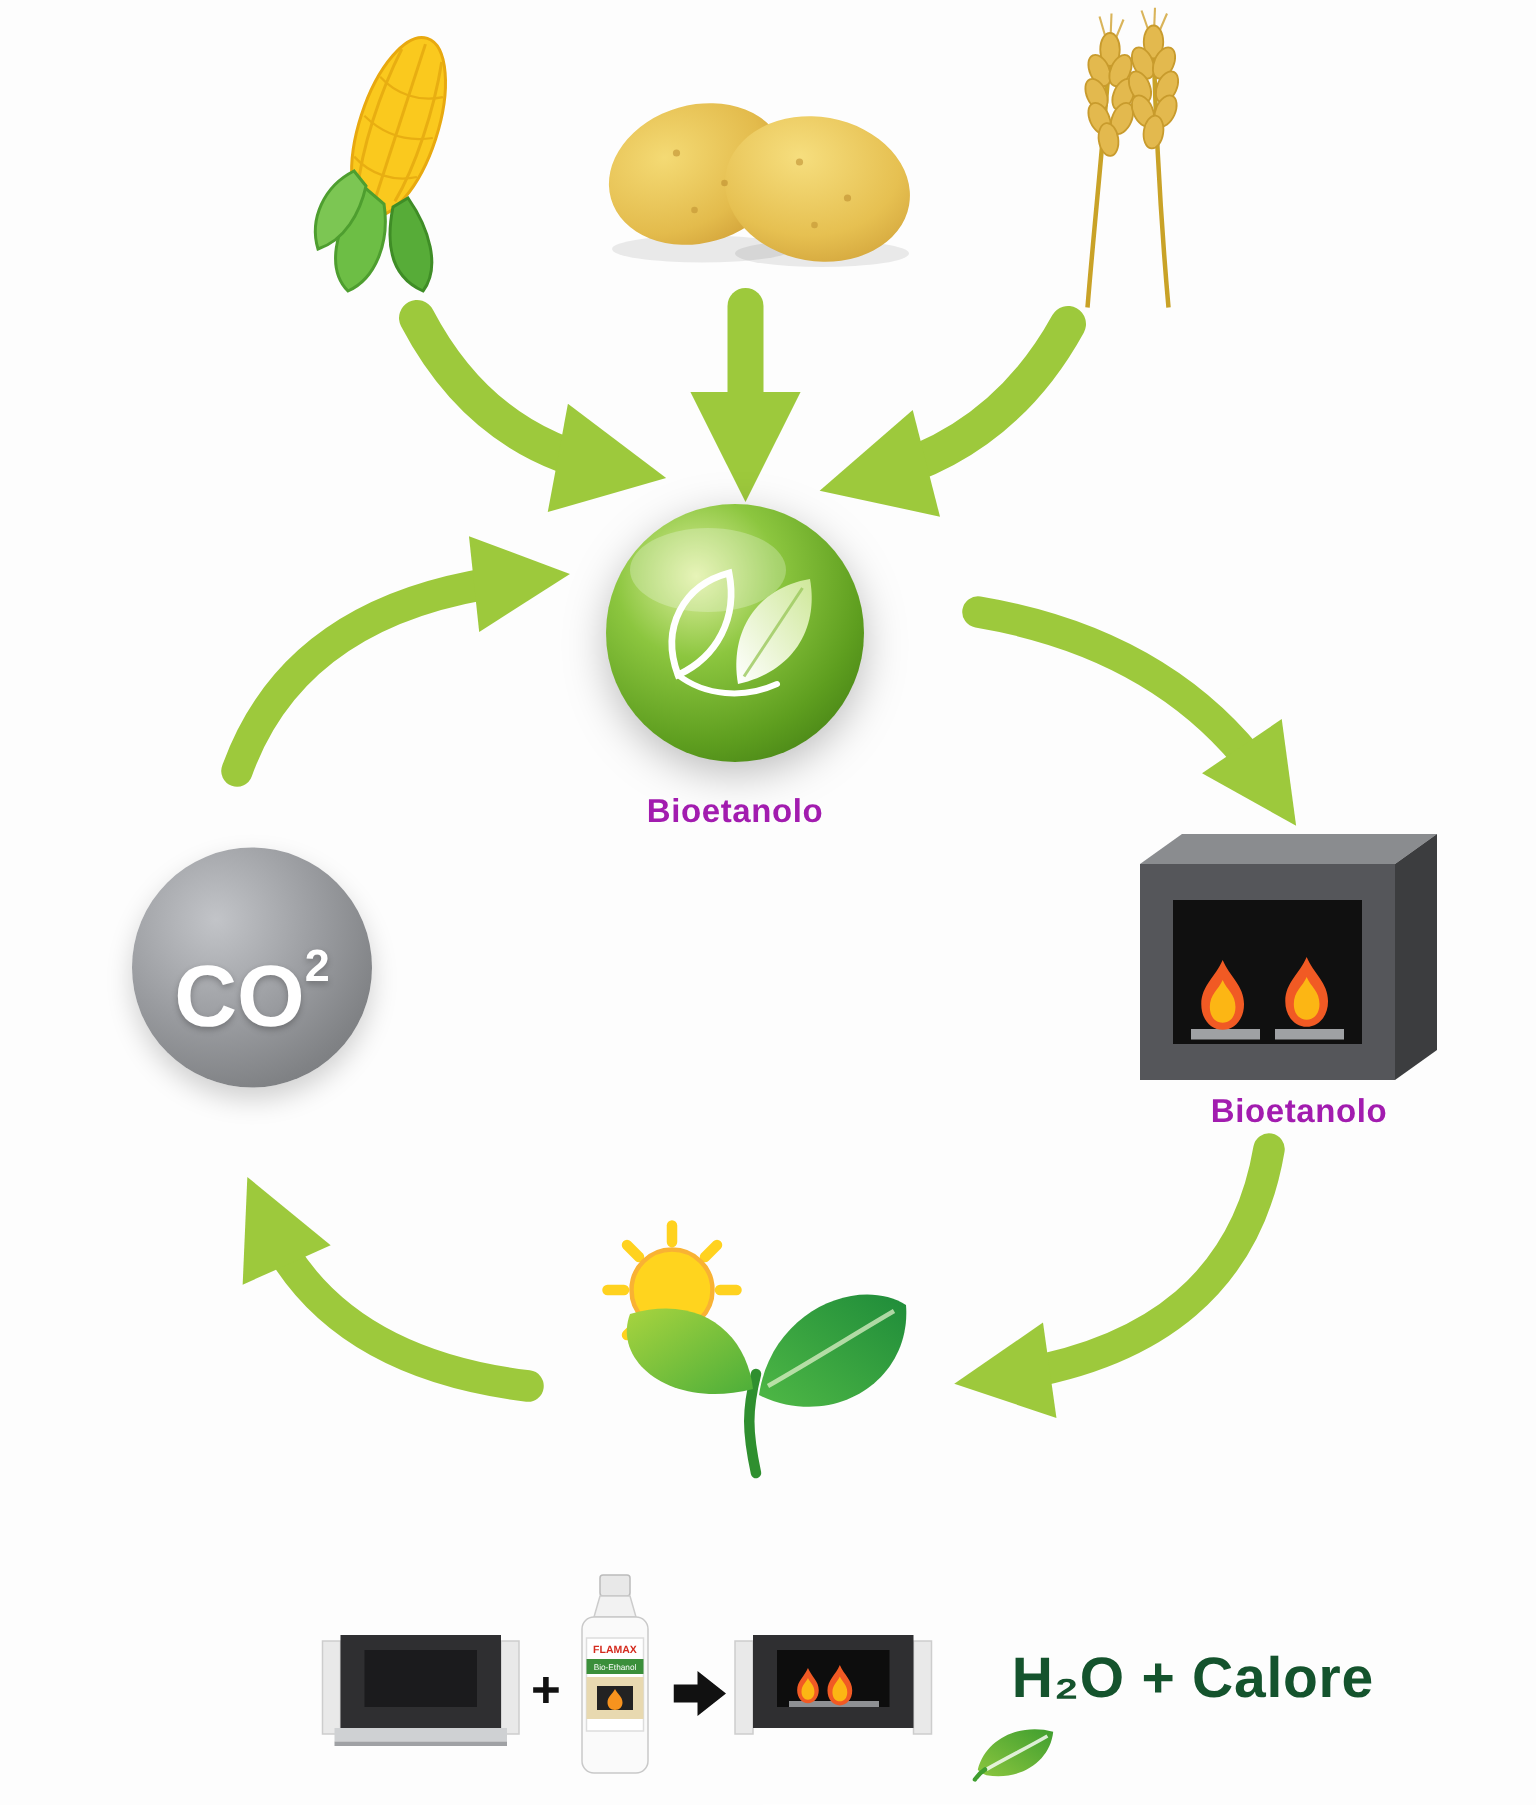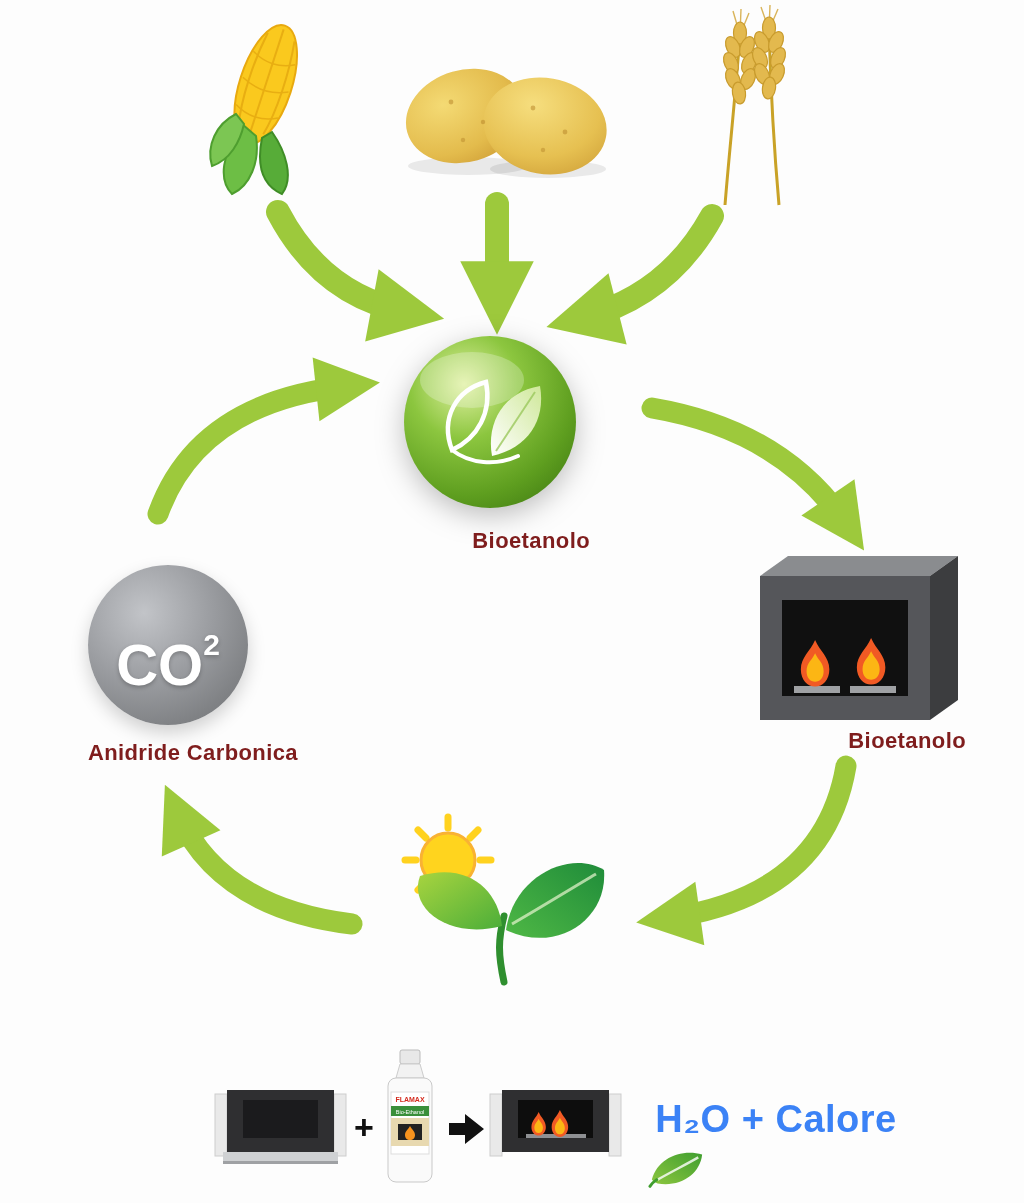"Bioetanolo" .node-label { color: #7f1d1d -> #a21caf; text-align: right -> center }
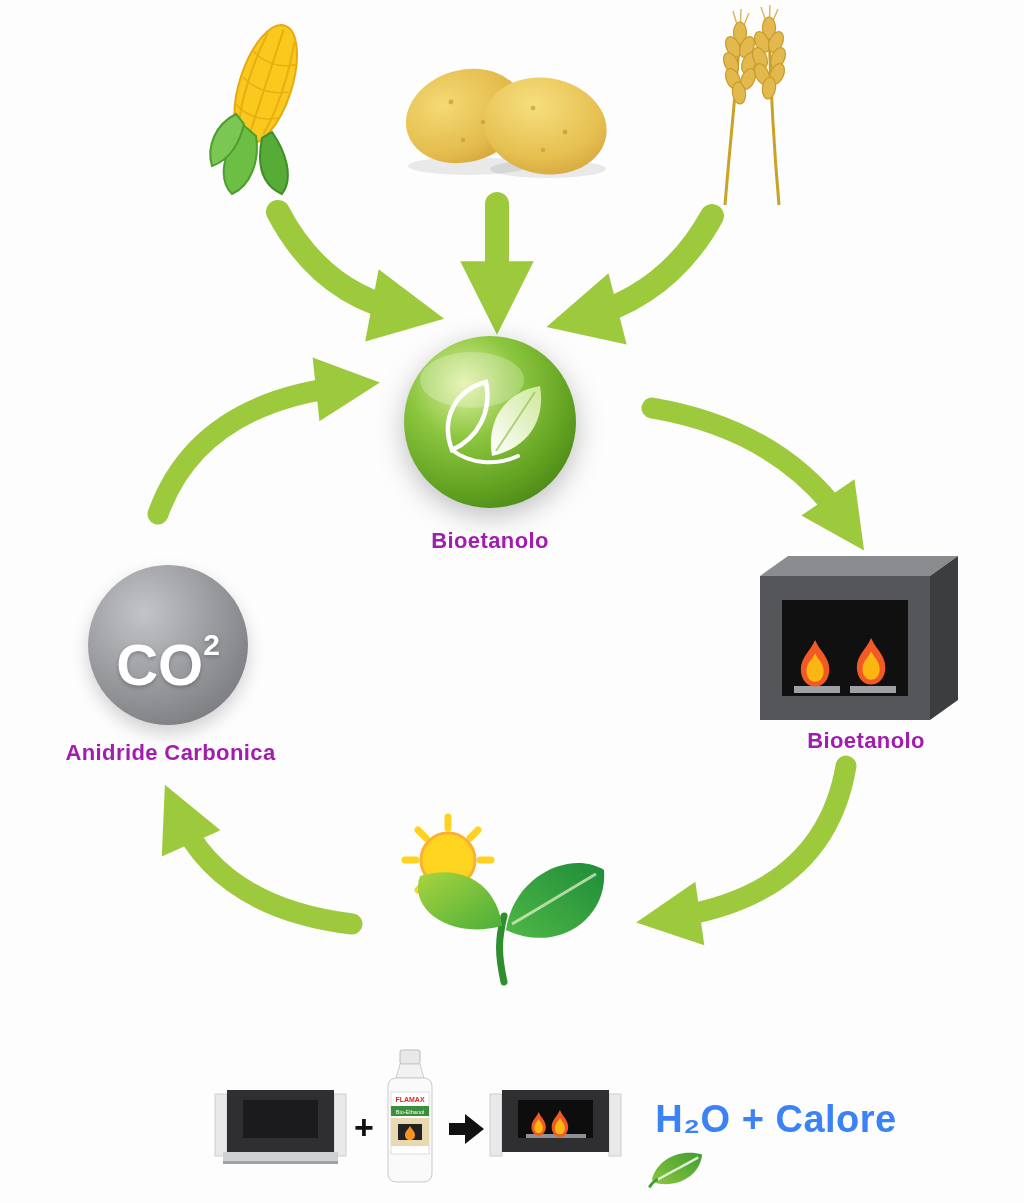"Anidride Carbonica" div.node-label { html: <div>Anidride Carbonica</div> -> none }
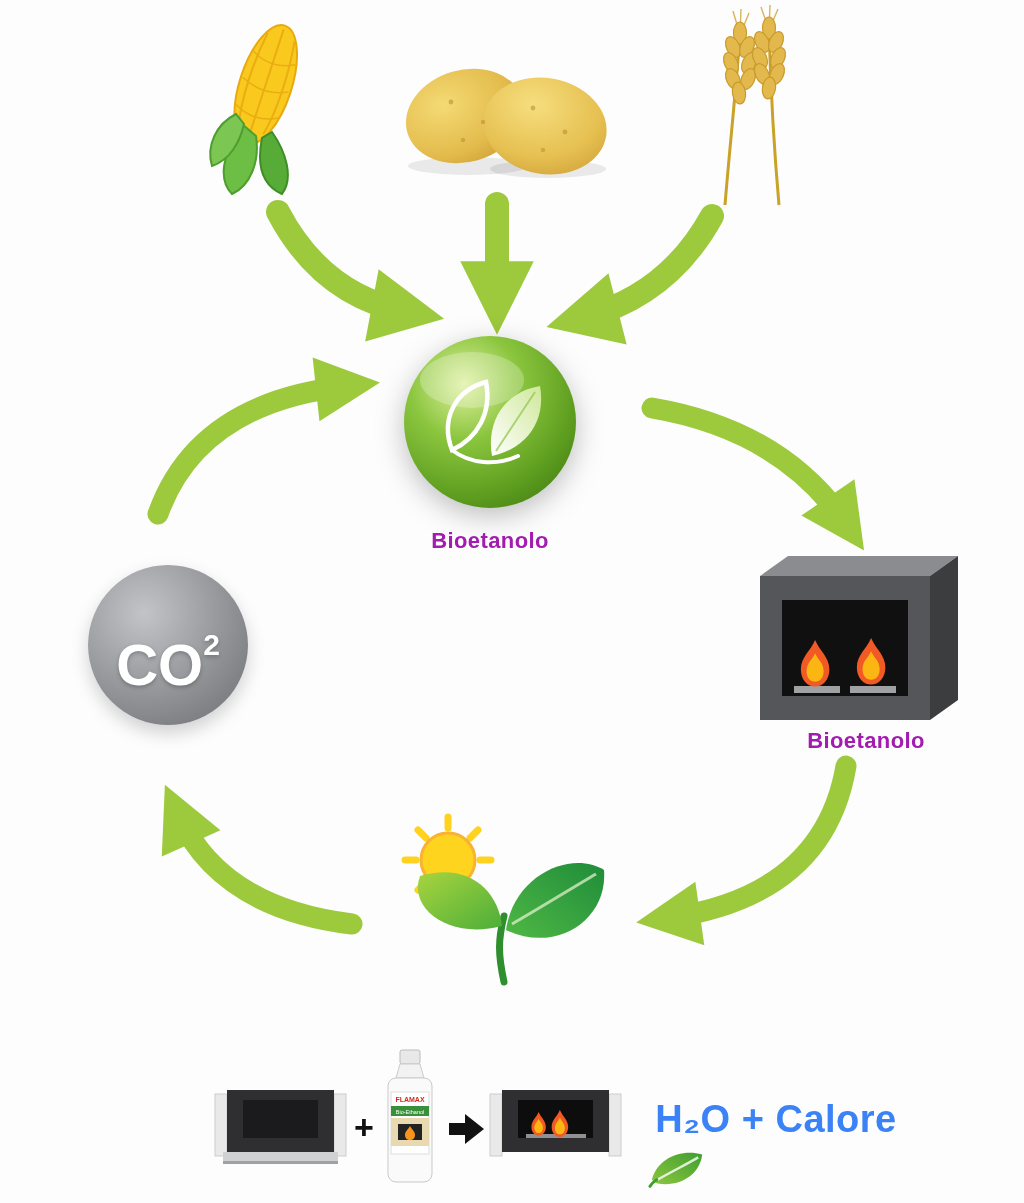"H₂O + Calore" .result-text { color: #3b82f6 -> #14532d; text-align: center -> right }
